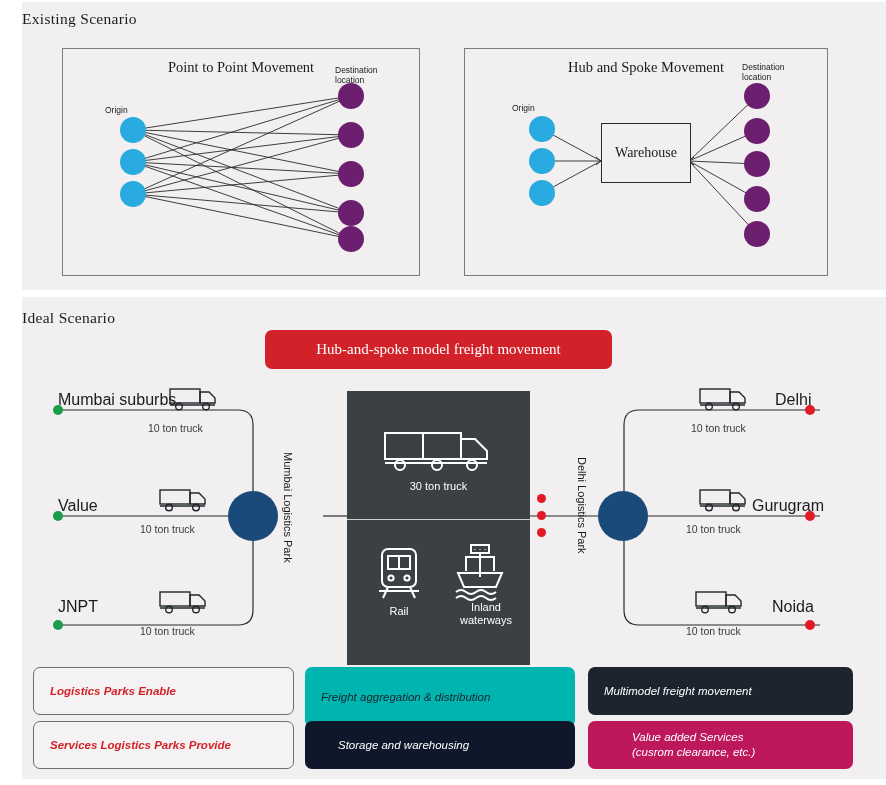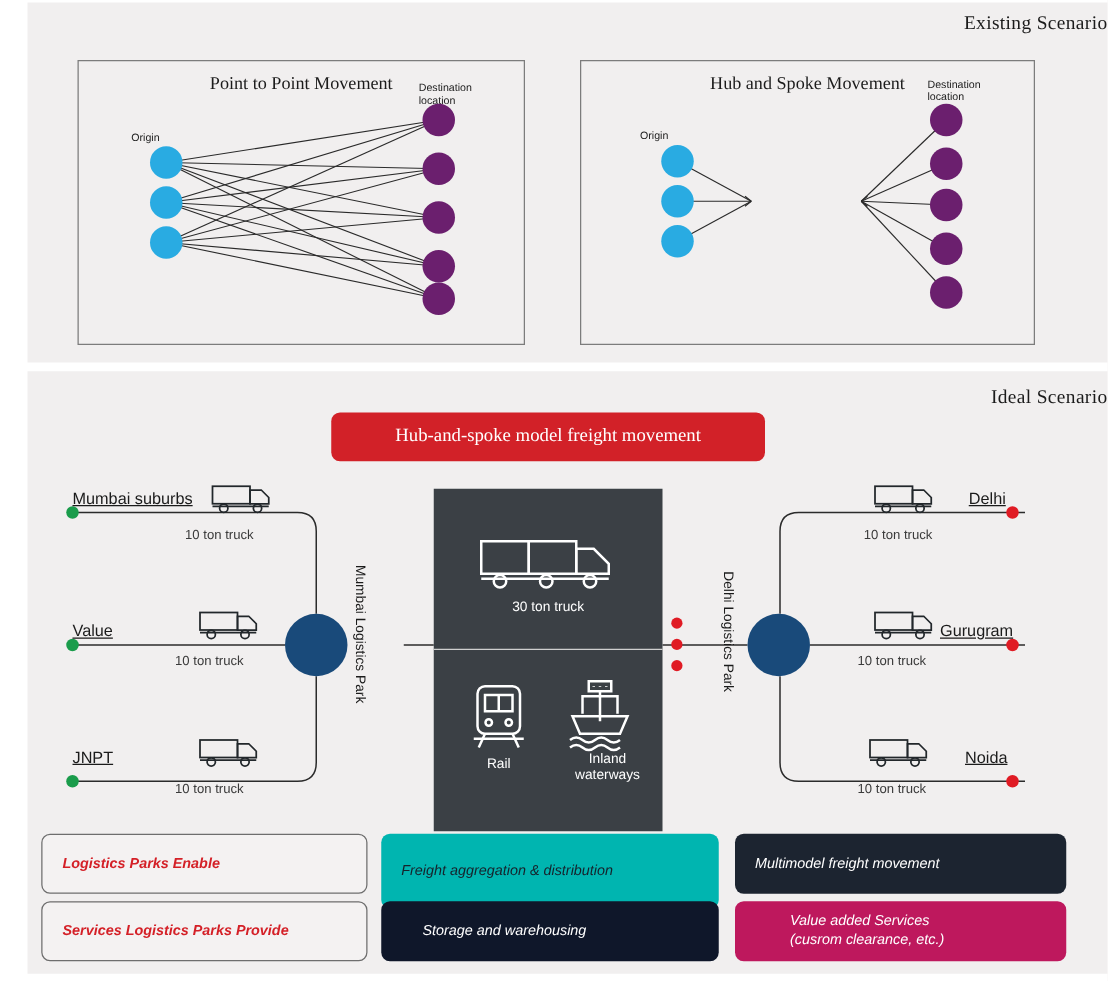"Existing Scenario" .section-title { text-align: right -> left }
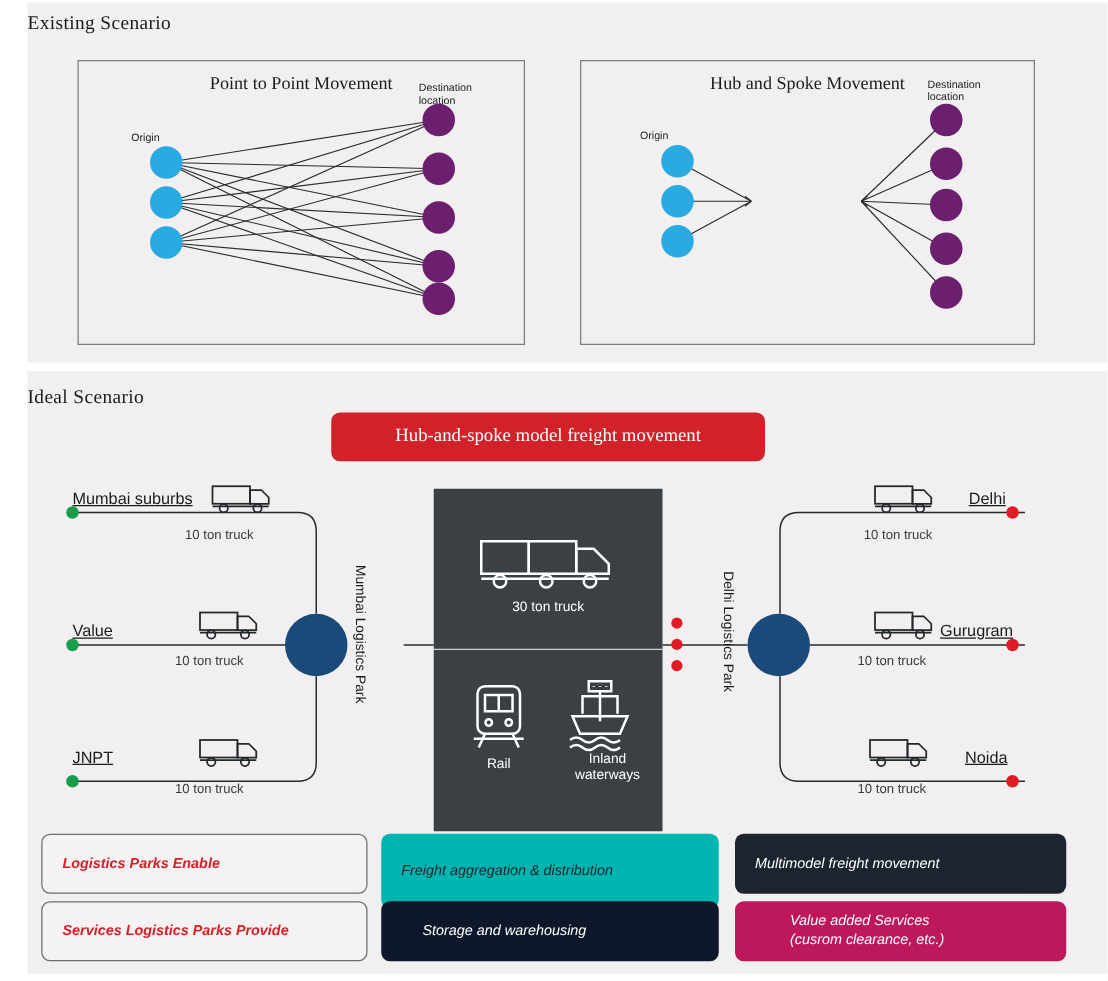"Warehouse" div.warehouse-box { html: none -> <div>Warehouse</div> }
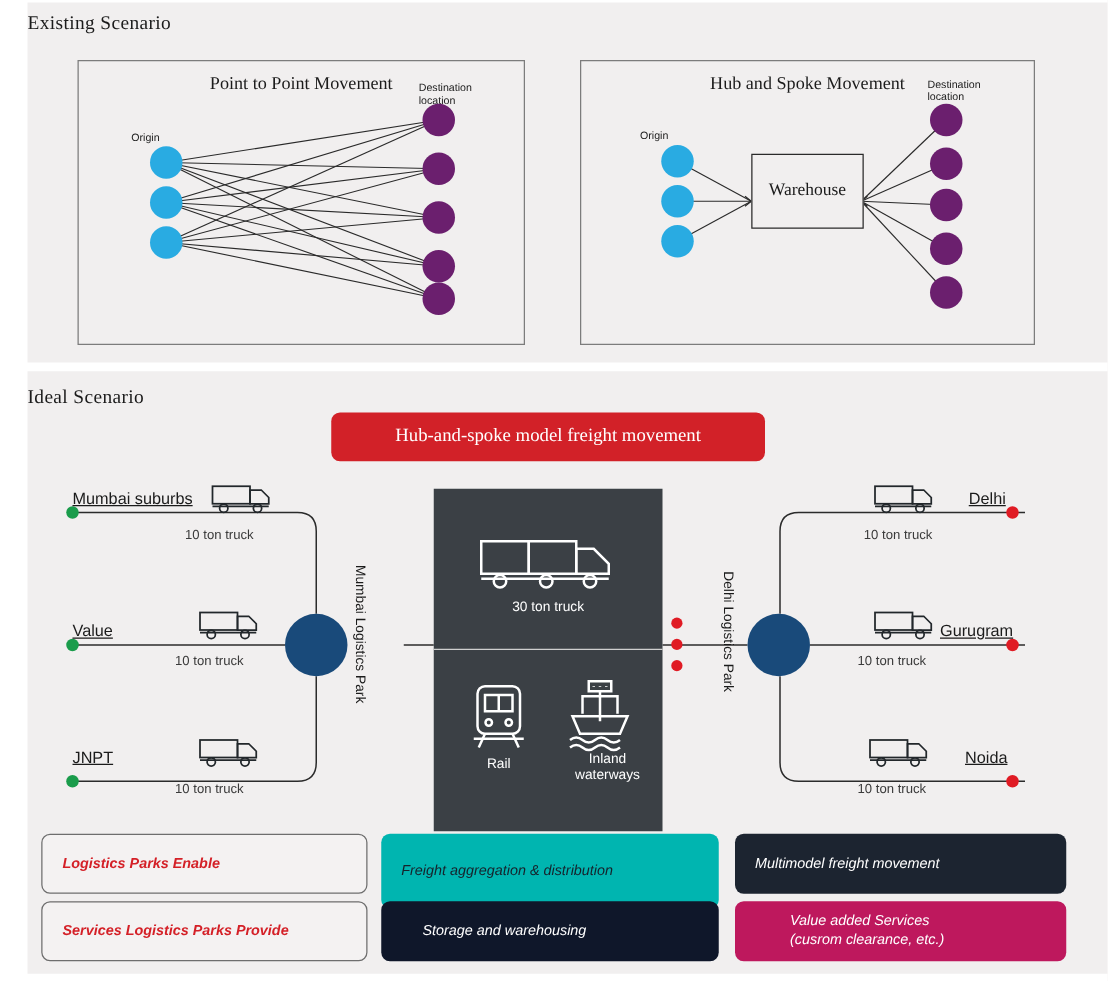"Mumbai suburbs" .city-label { font-size: 13px -> 16px; text-decoration: underline -> none }
